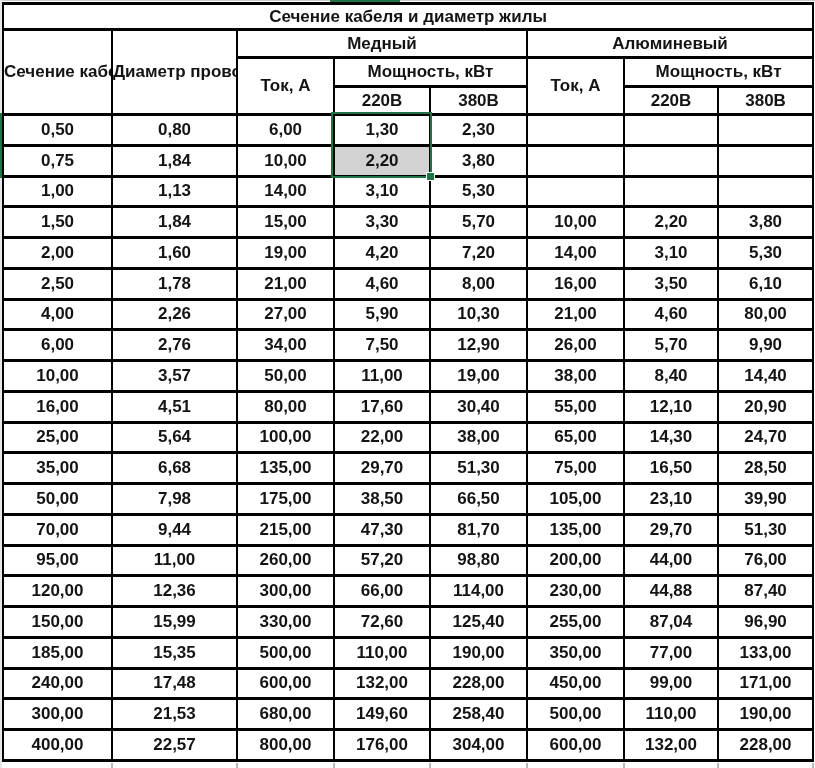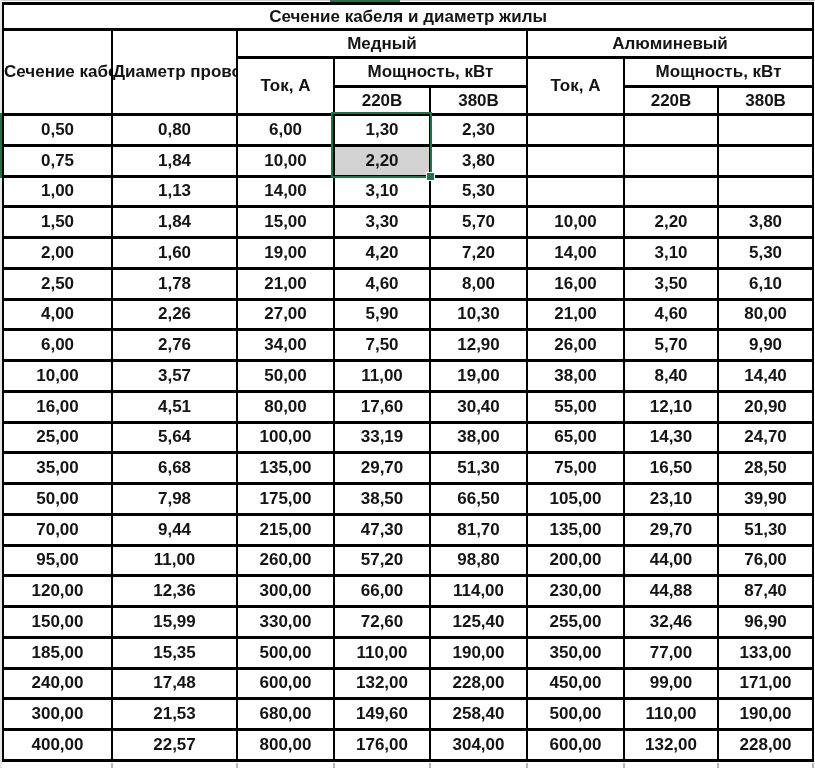"33,19" td { text: 33,19 -> 22,00 }
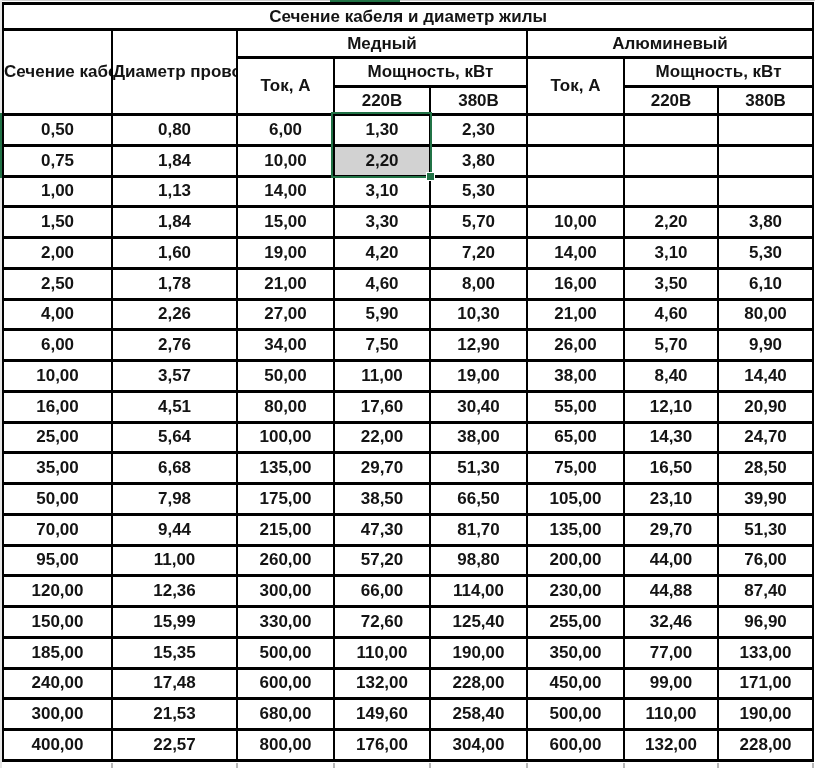"32,46" td { text: 32,46 -> 87,04 }
